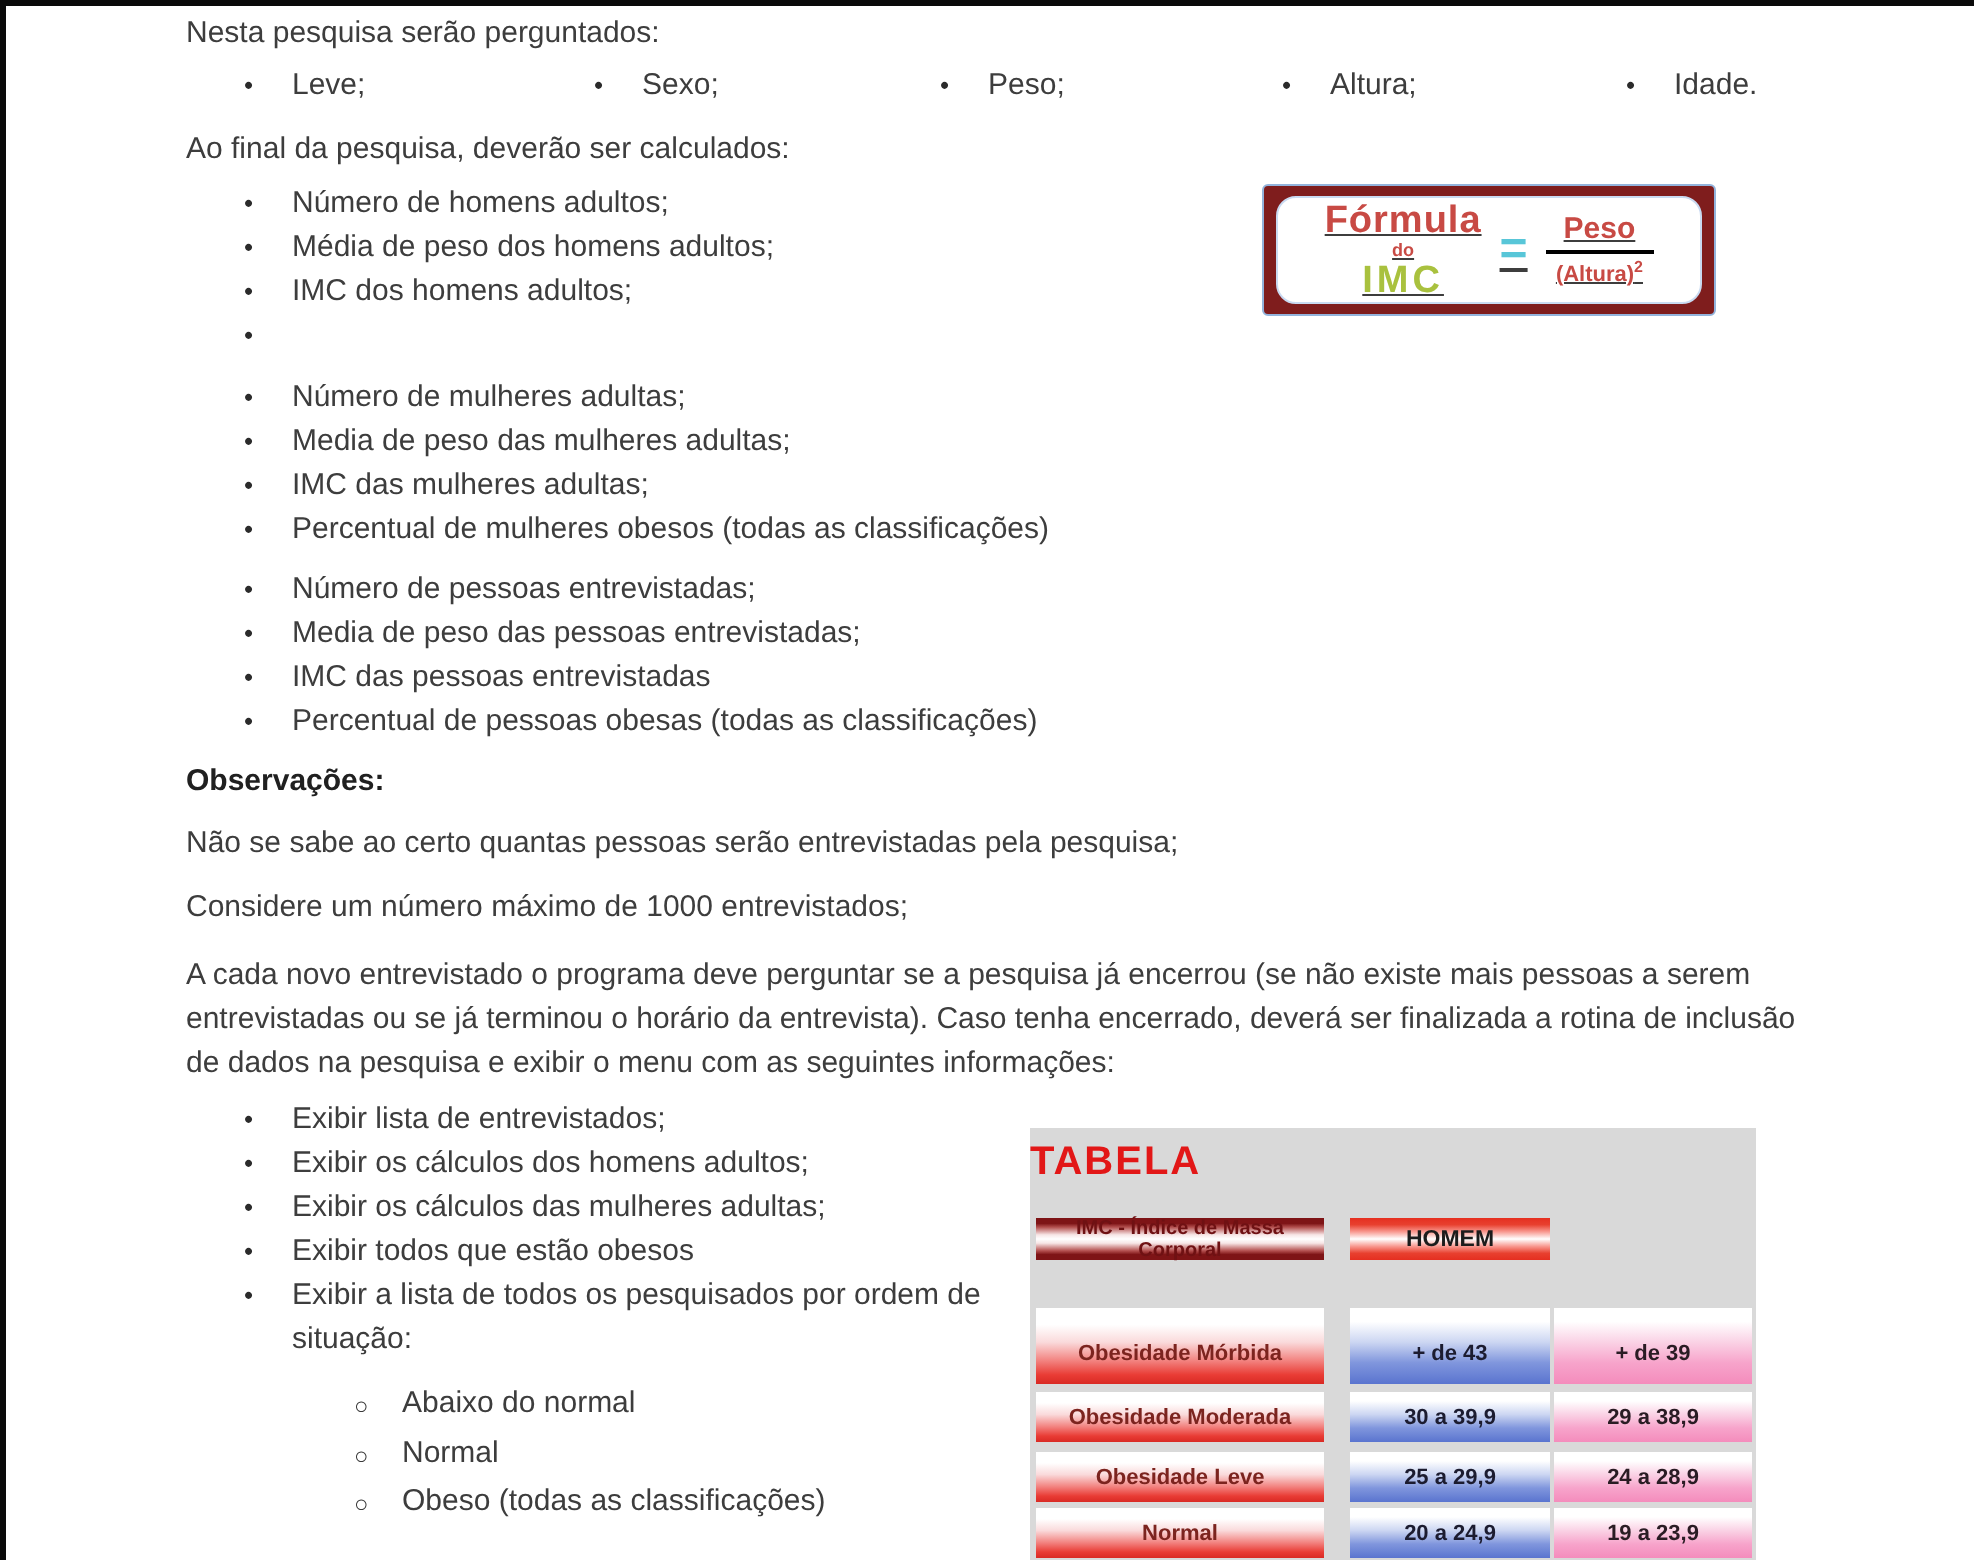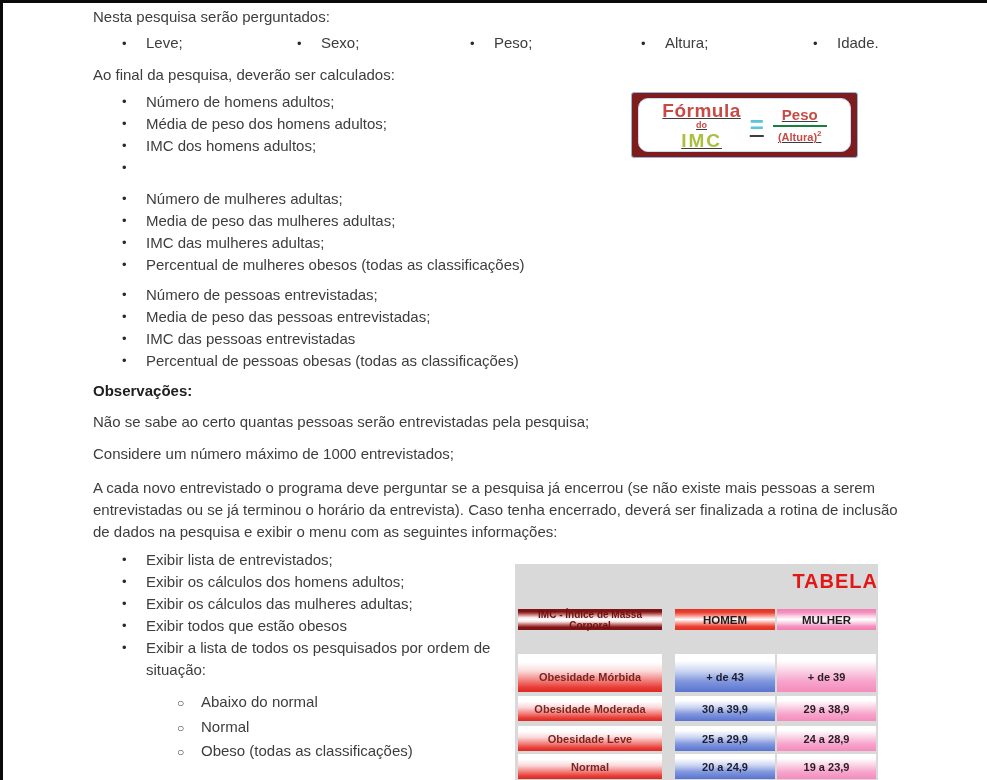"Peso" .f-num { border-bottom: 2px solid #15803d -> 2px solid #000000 }
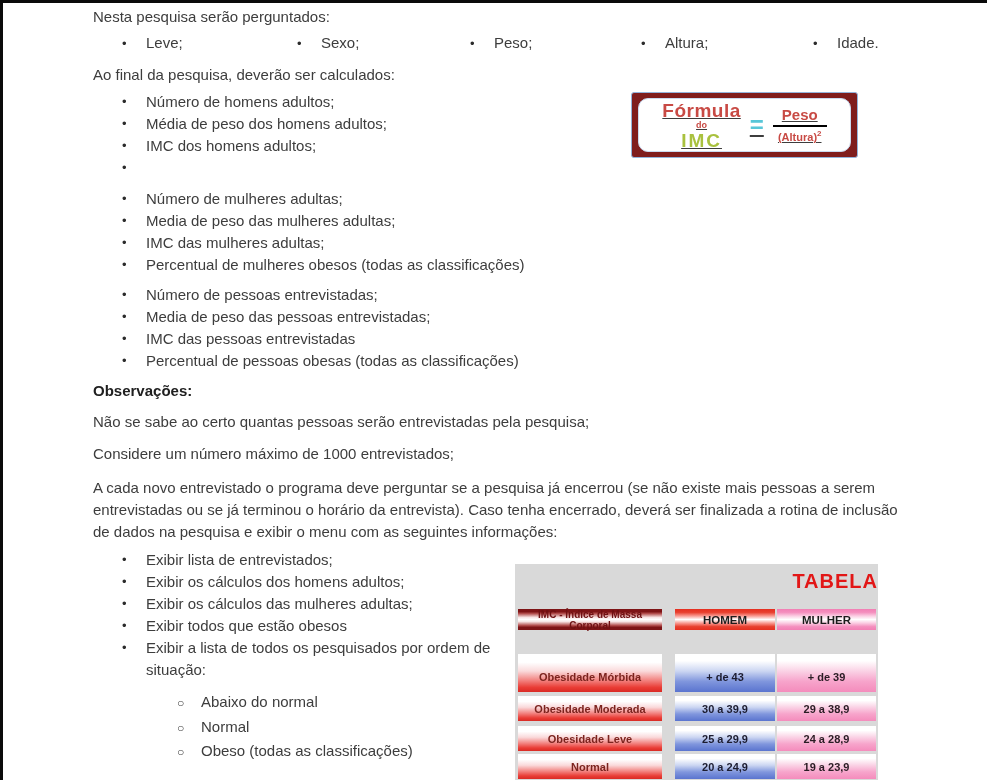"TABELA" .table-title { text-align: right -> left }
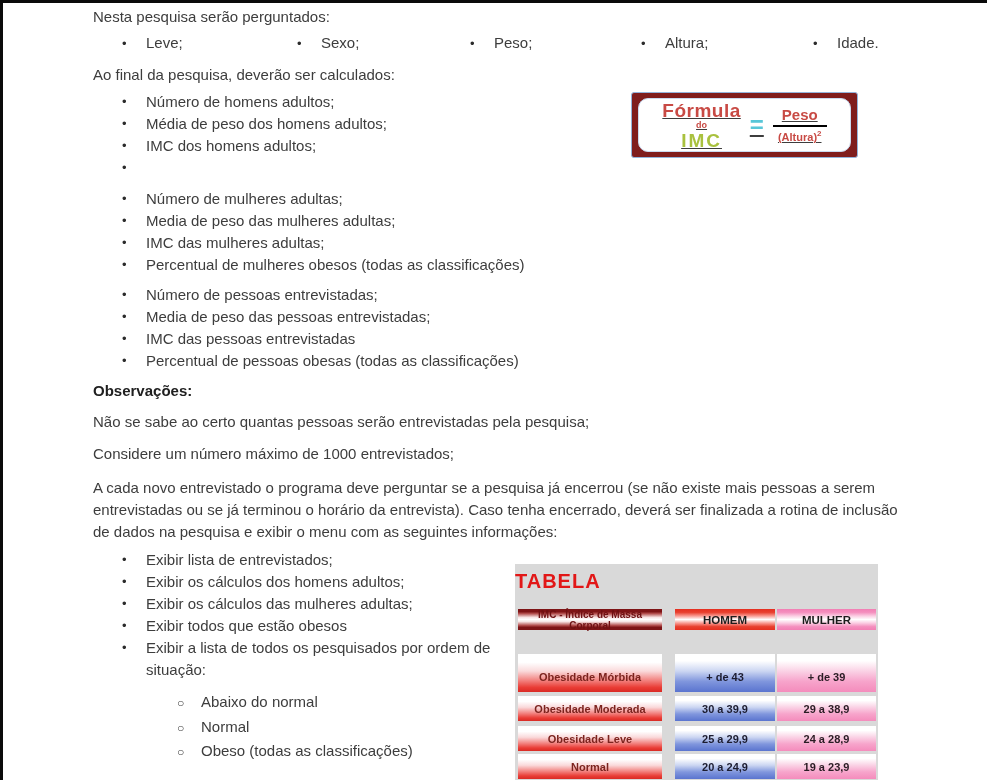"MULHER" div.tcell { html: <div>MULHER</div> -> none }
